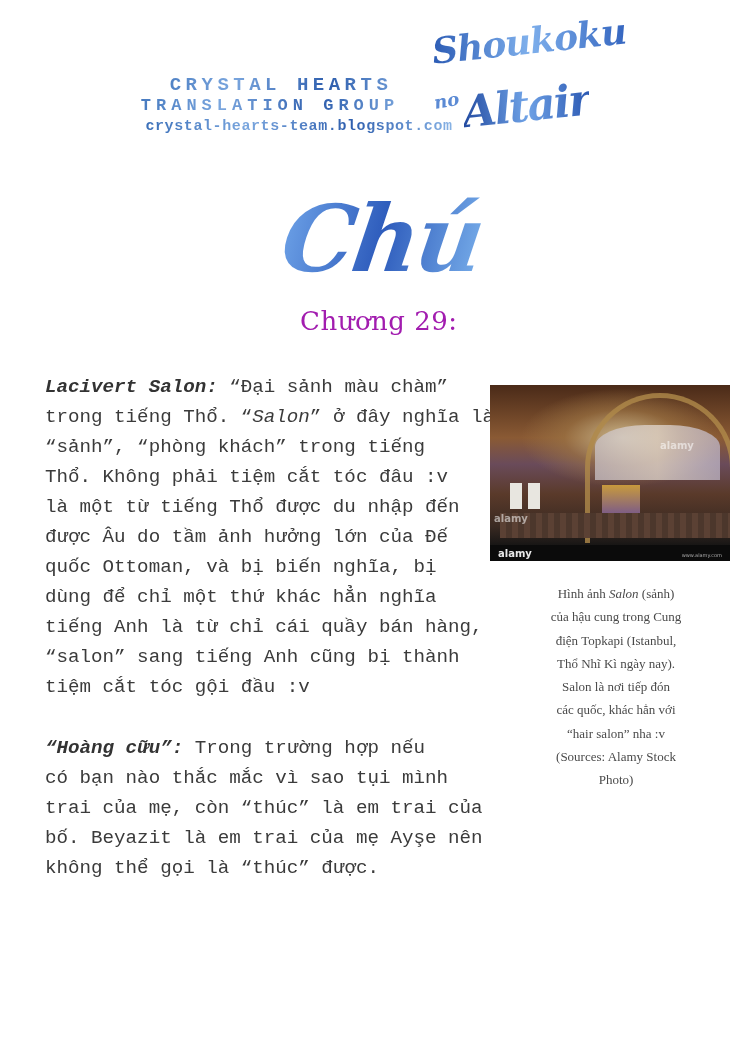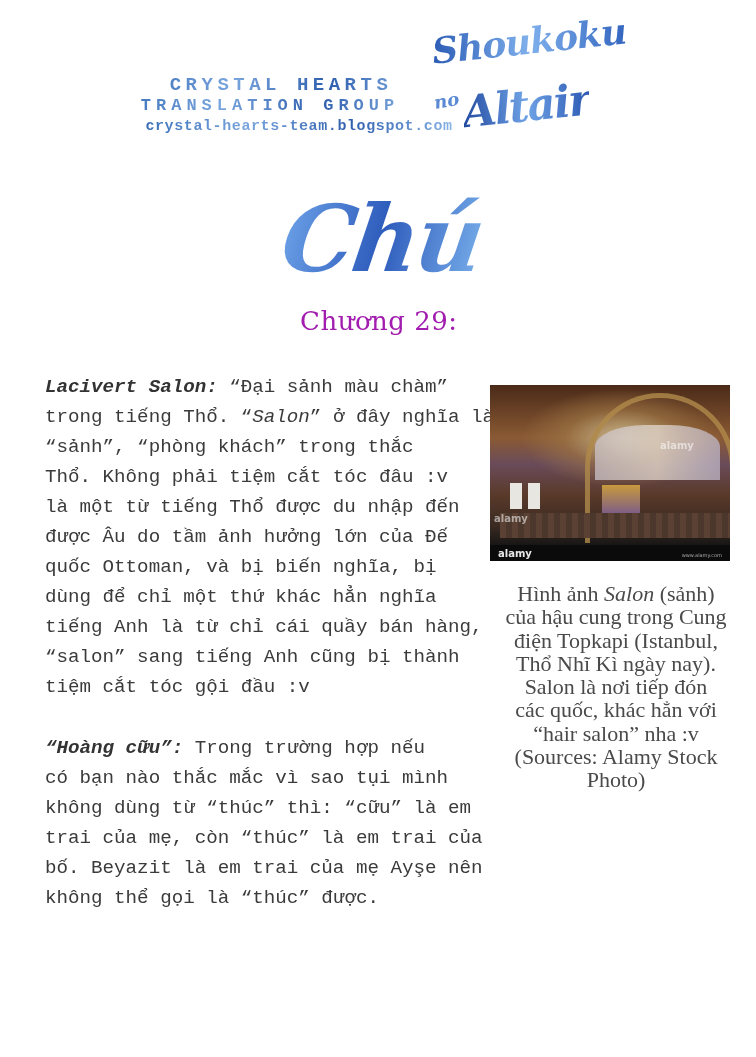"“sảnh”, “phòng khách” trong thắc" span.line { text: thắc -> tiếng }
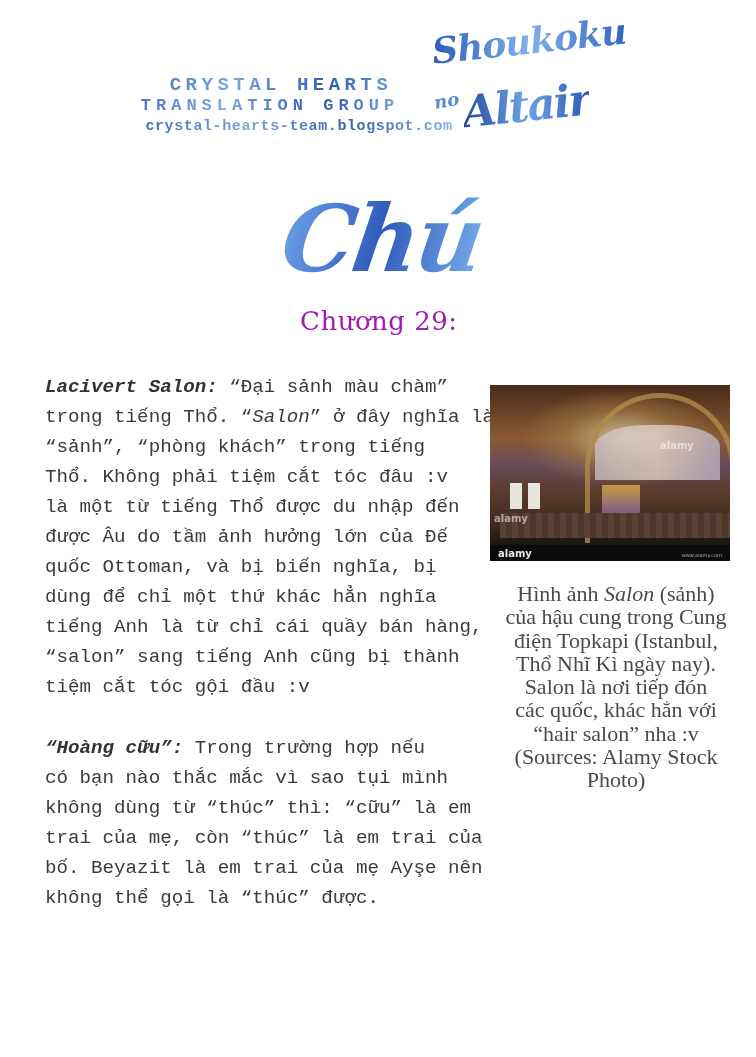"Hình ảnh Salon (sảnh)" .caption { font-size: 22px -> 13px }
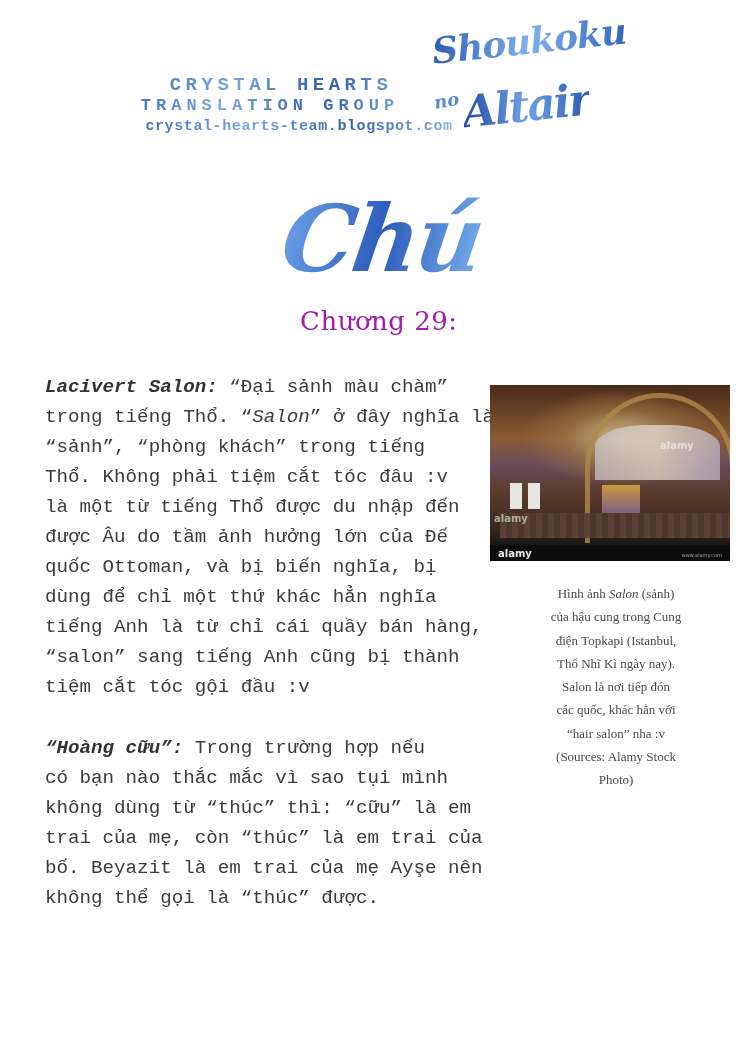"không dùng từ “thúc” thì:" span.line { html: <span>không dùng từ “thúc” thì: “cữu” là em</span> -> none }
